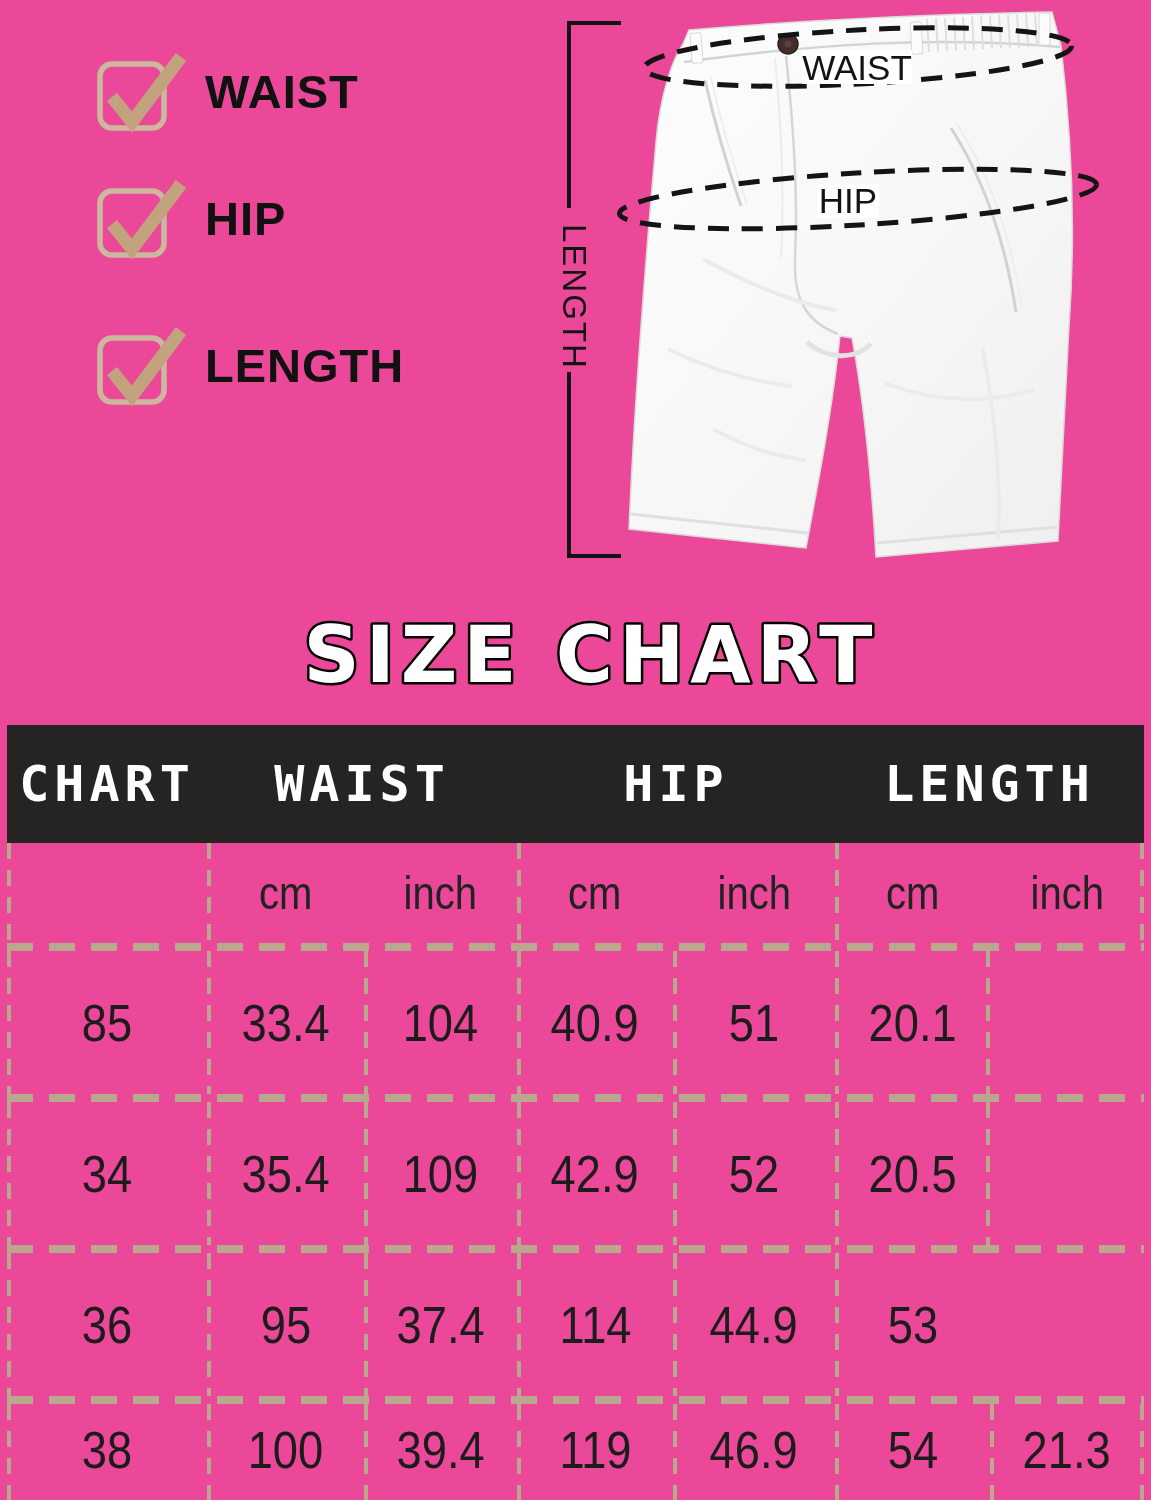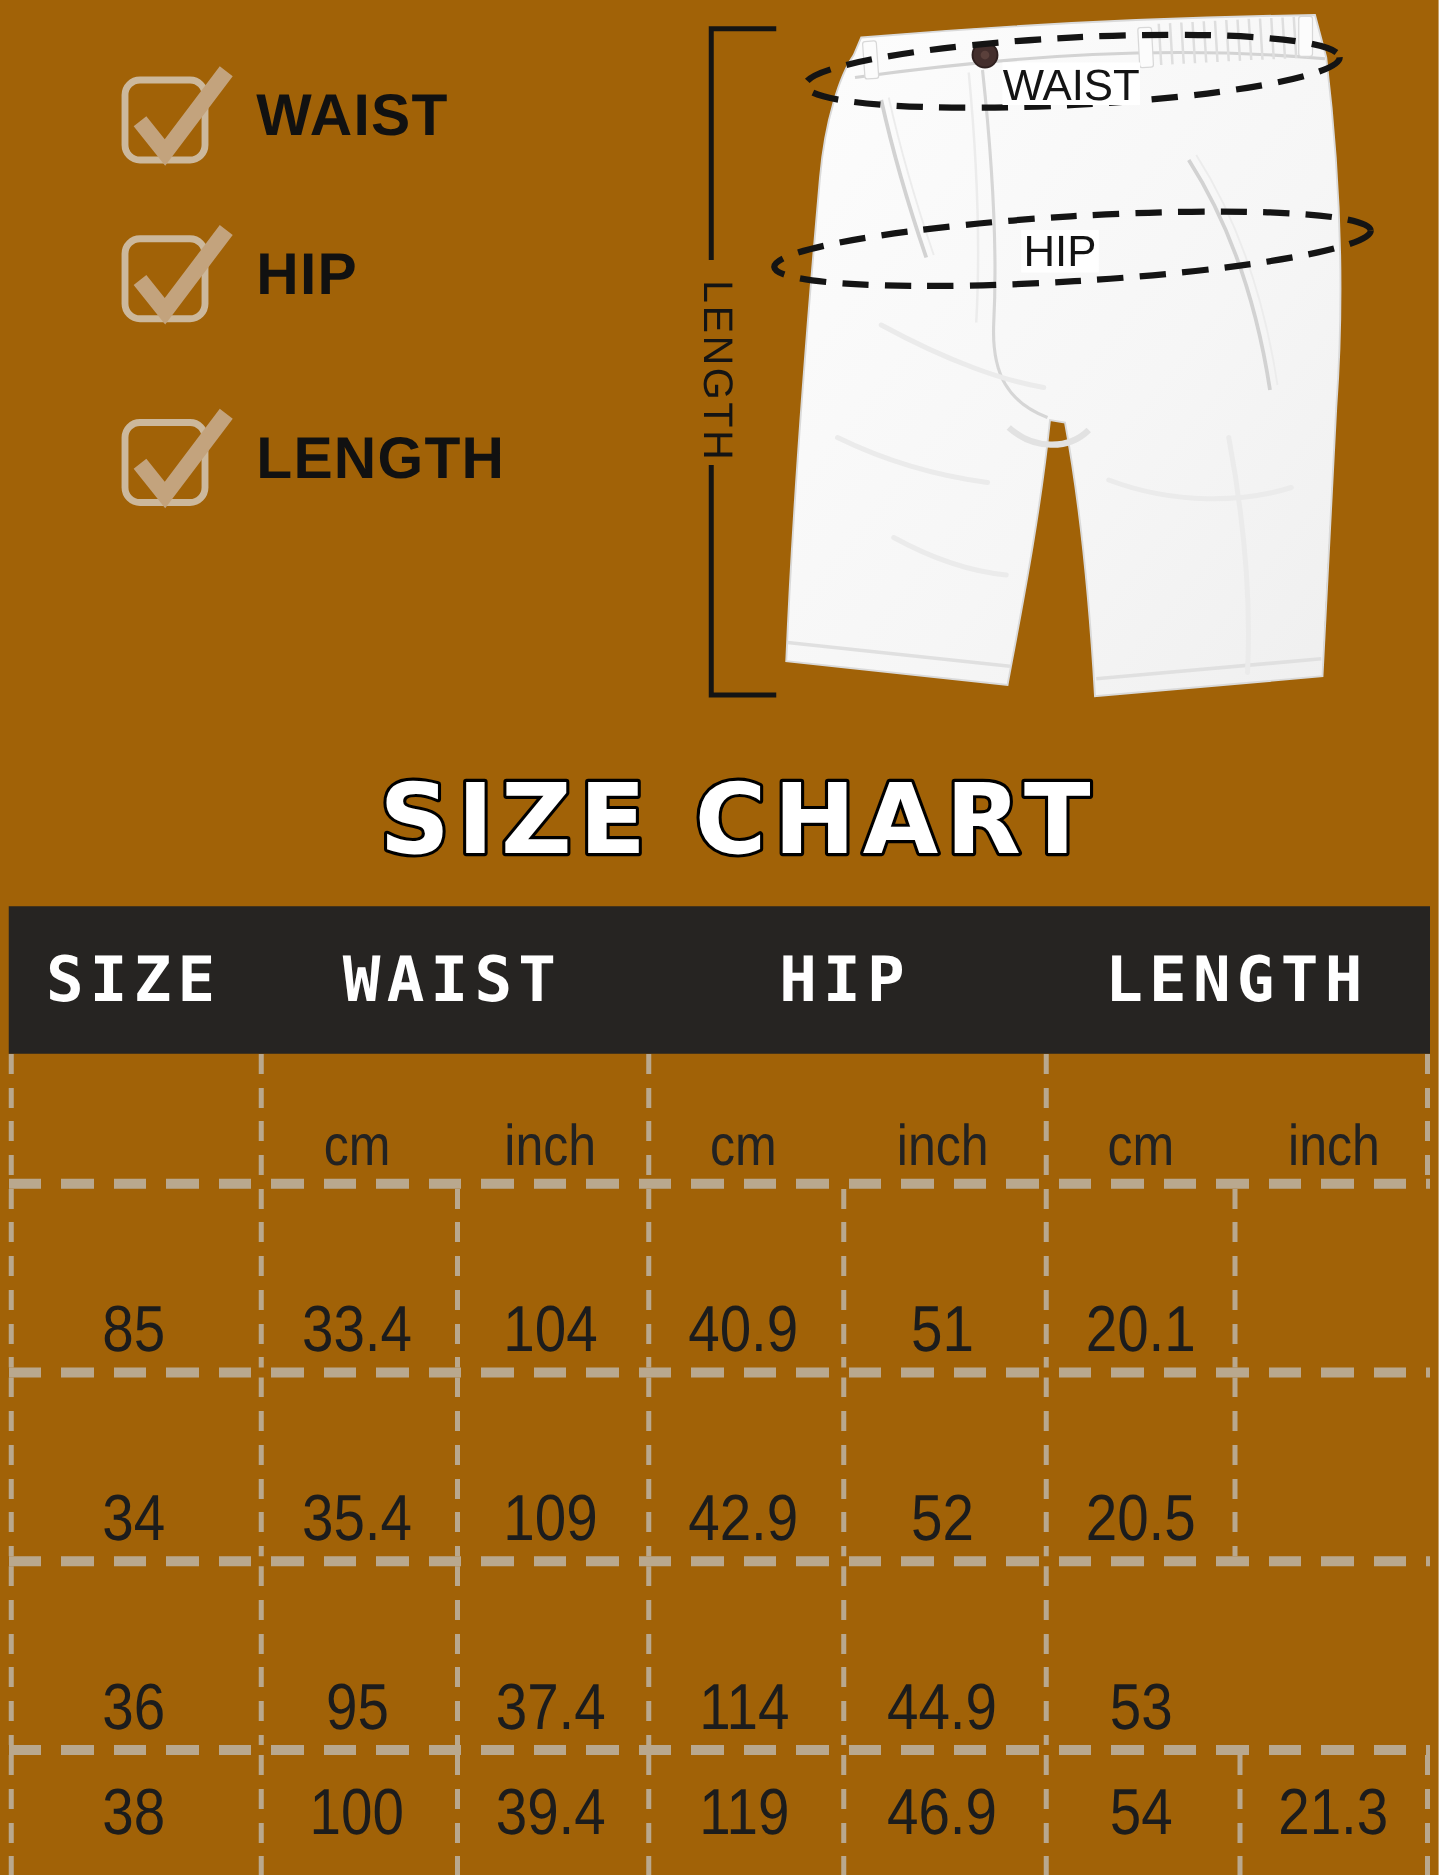"WAIST" .page { background: #a16207 -> #ec4899 }
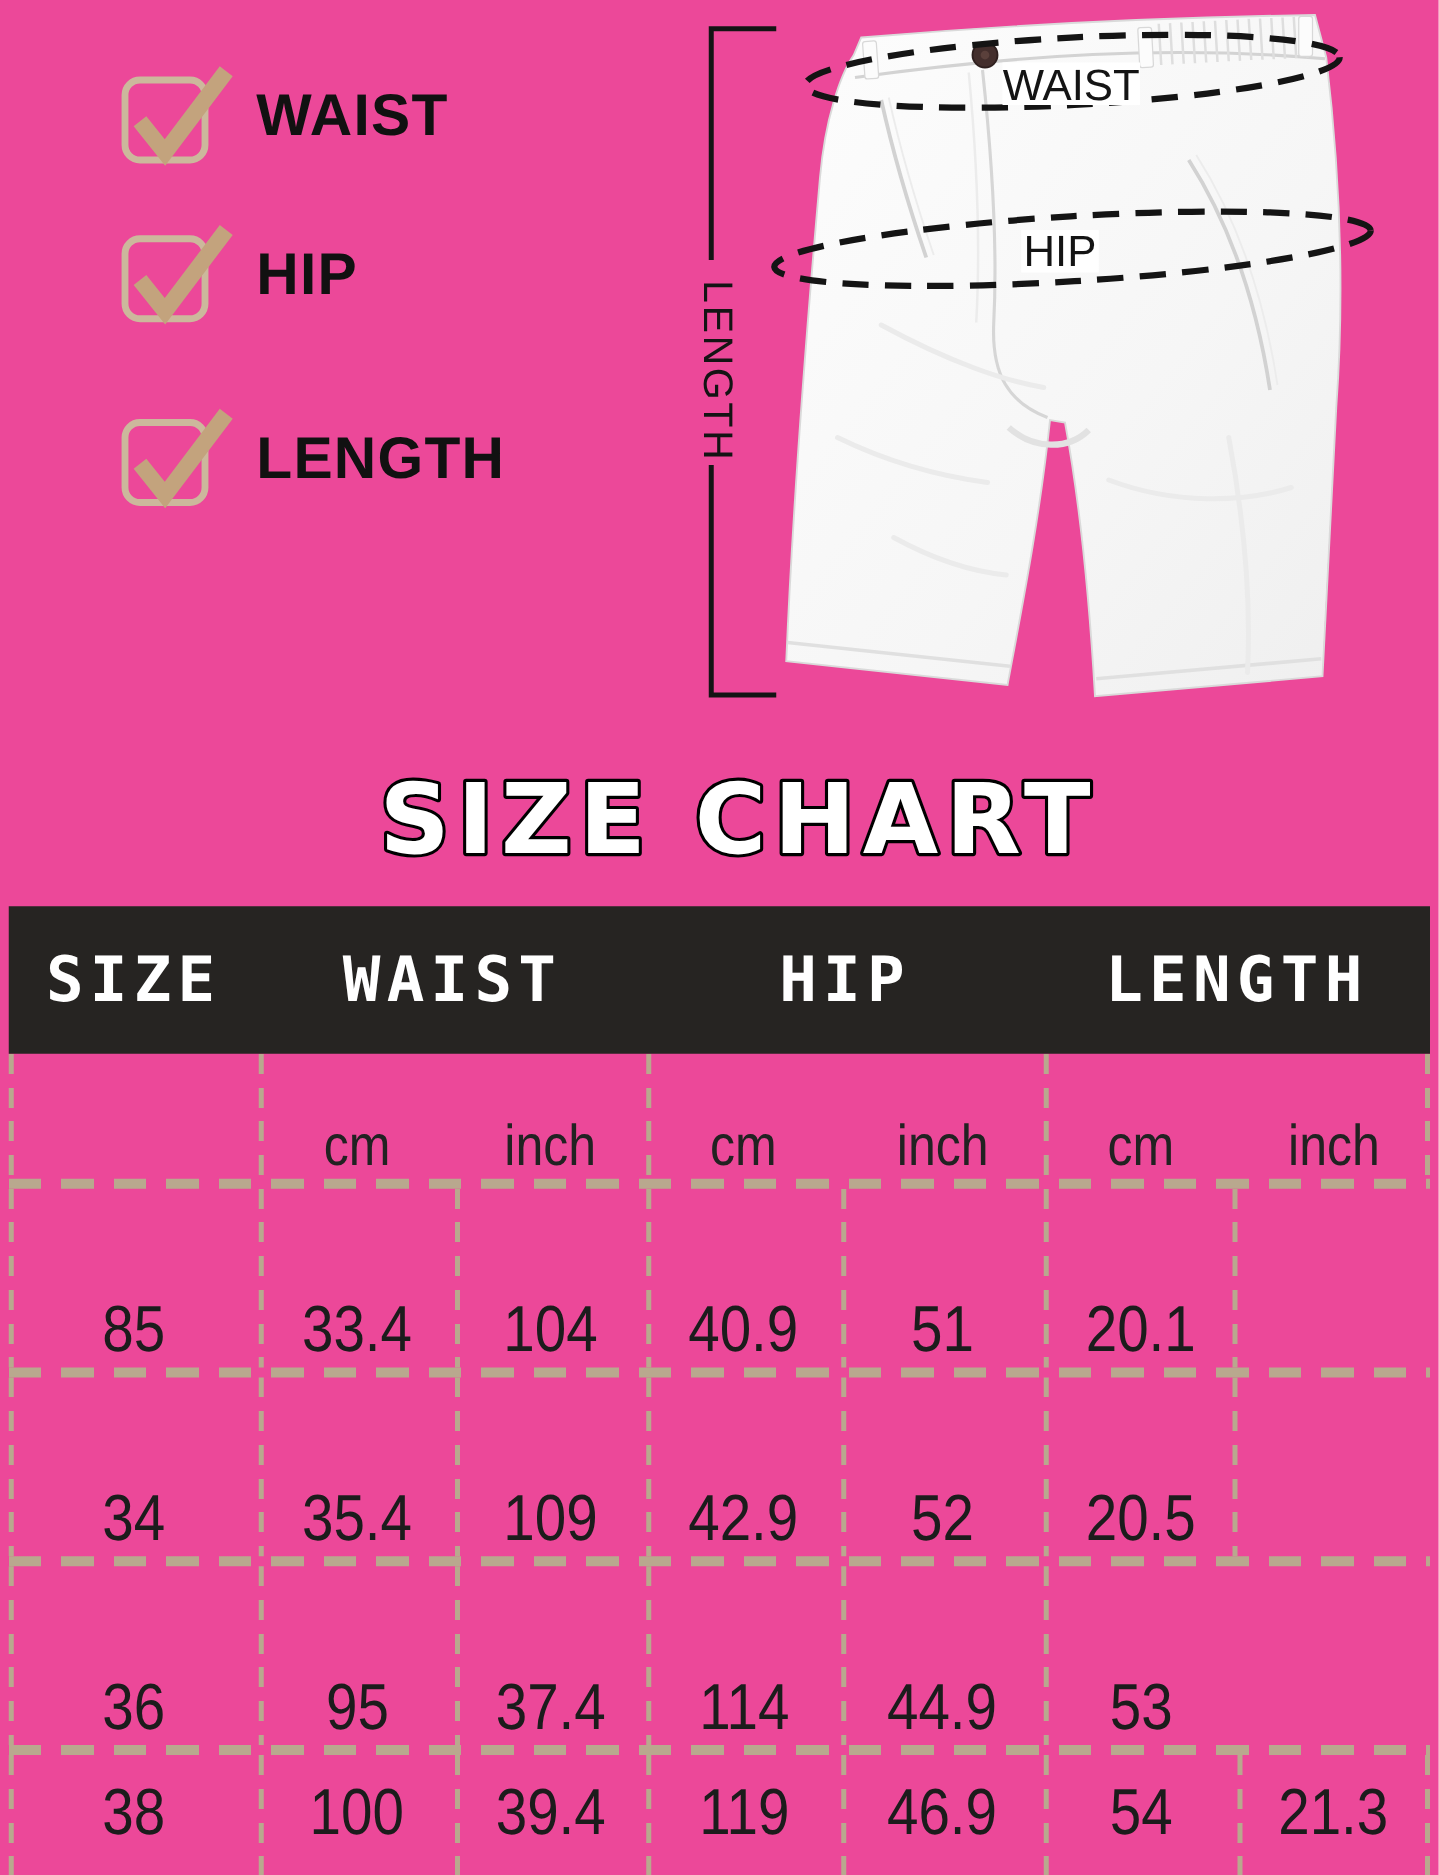"SIZE" div.hcell { text: SIZE -> CHART }
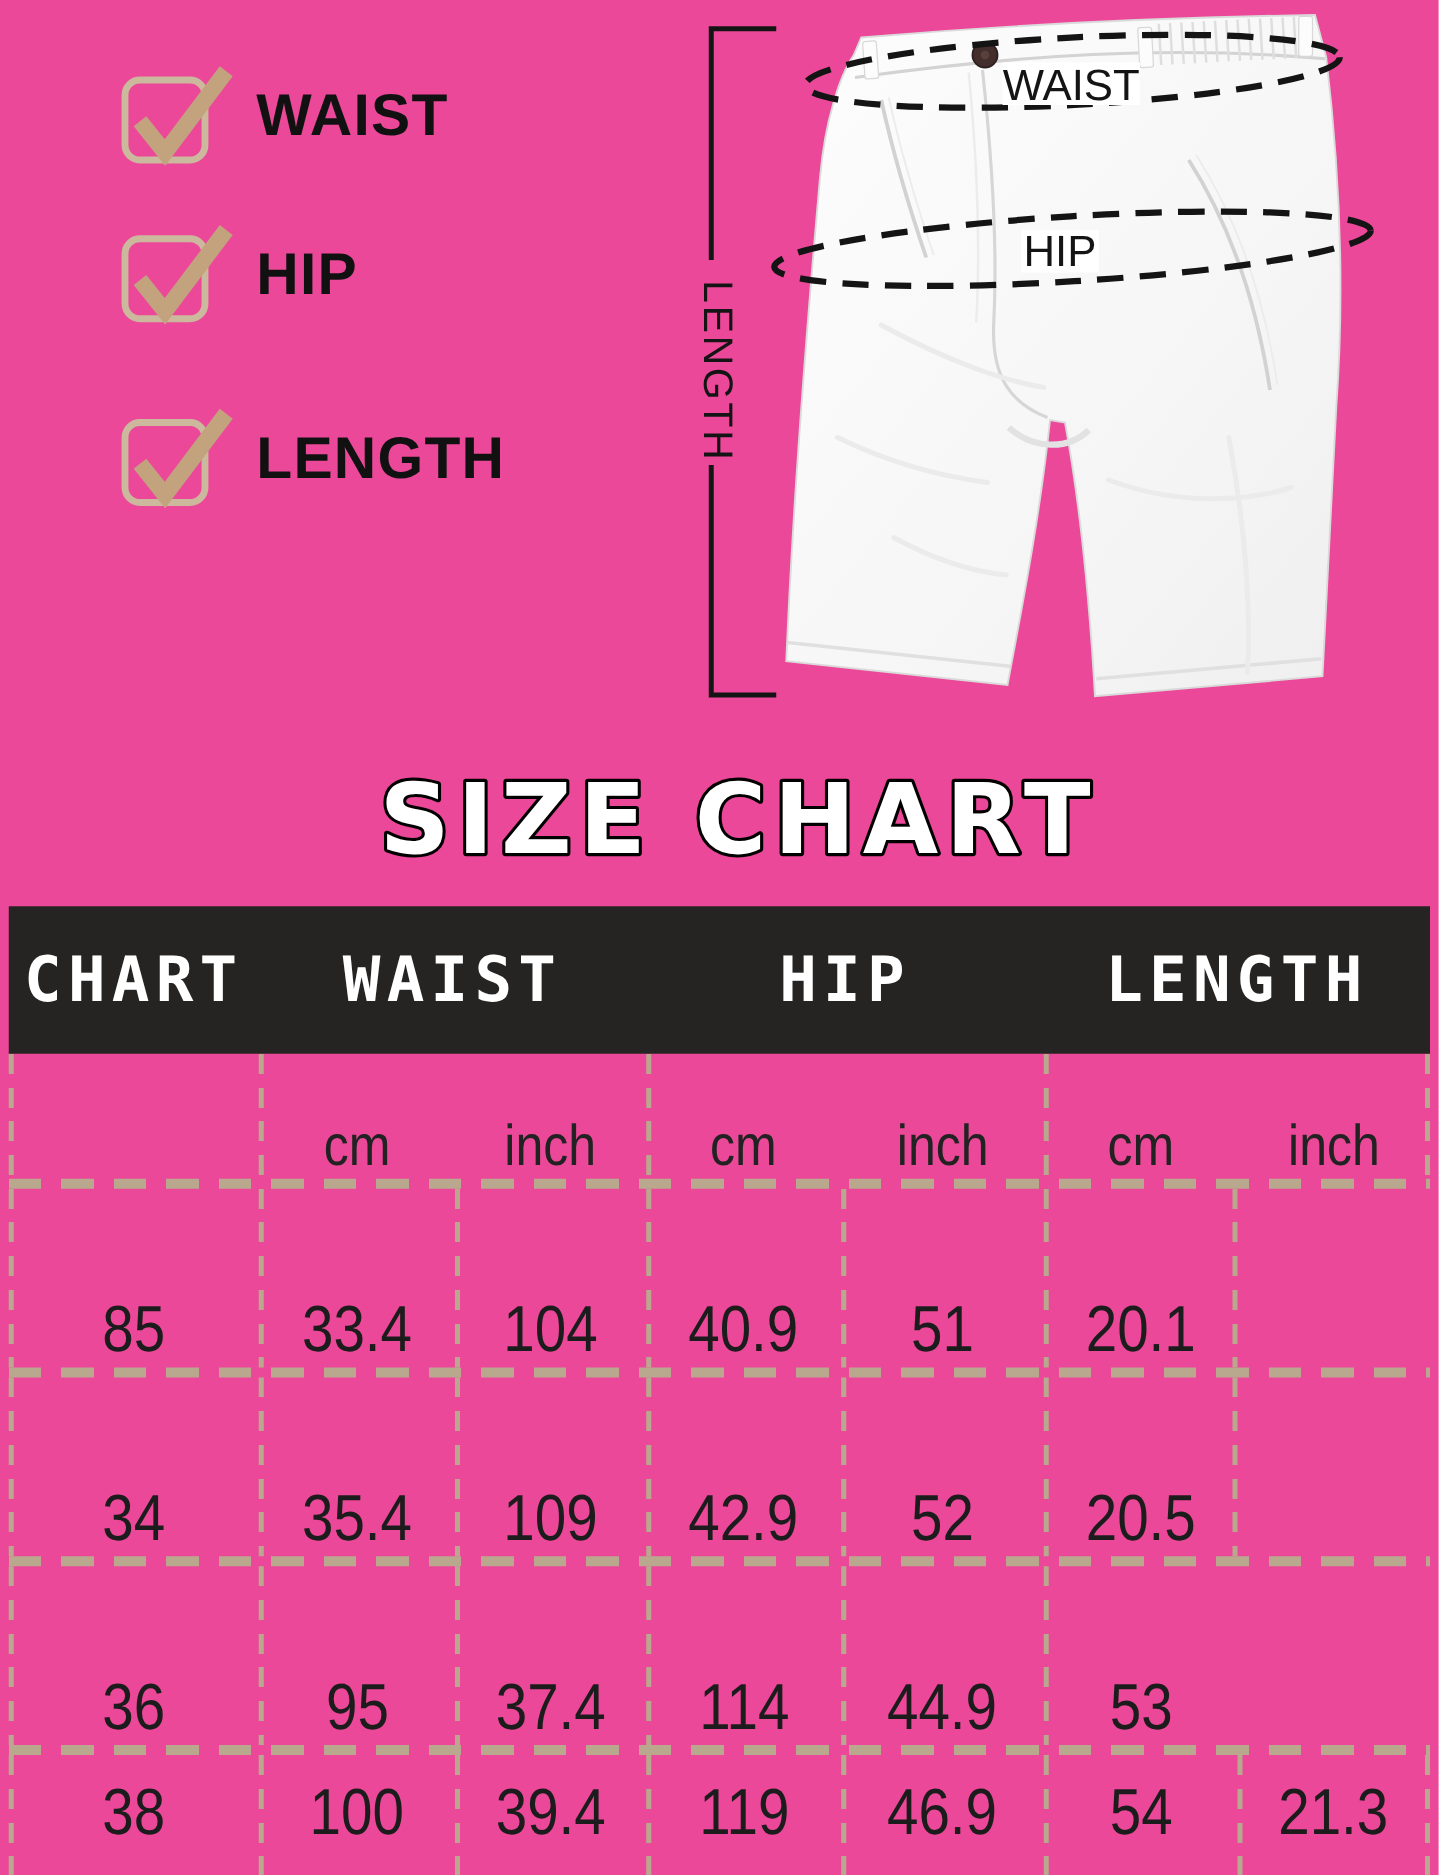"cm" .cell { align-items: flex-end -> center }
